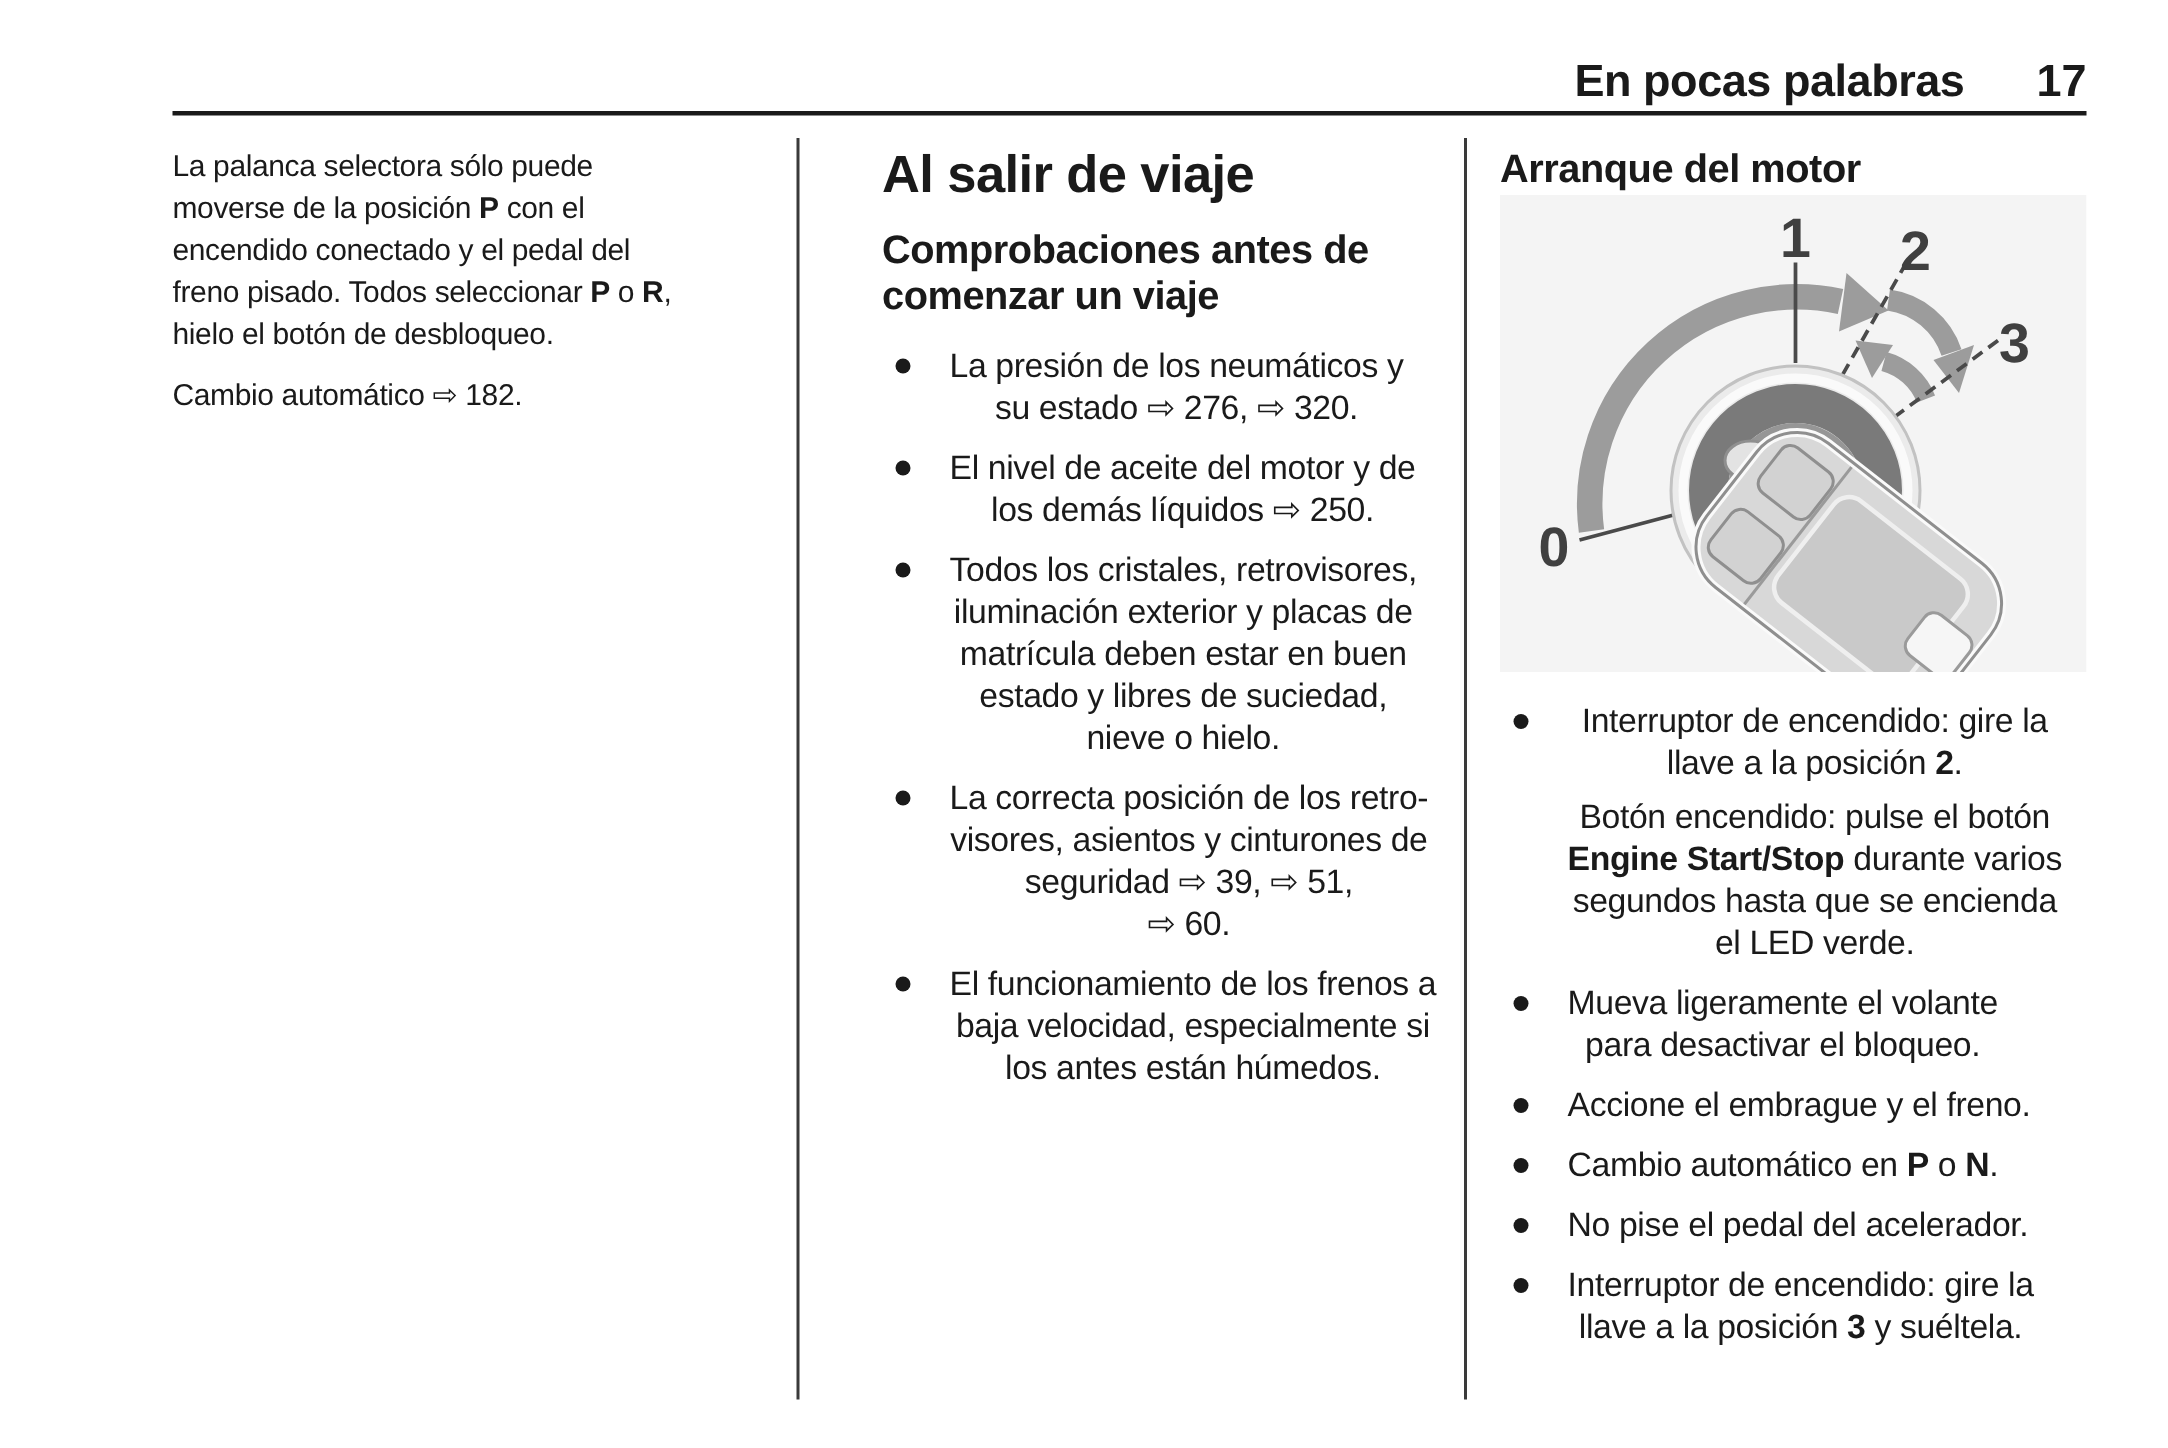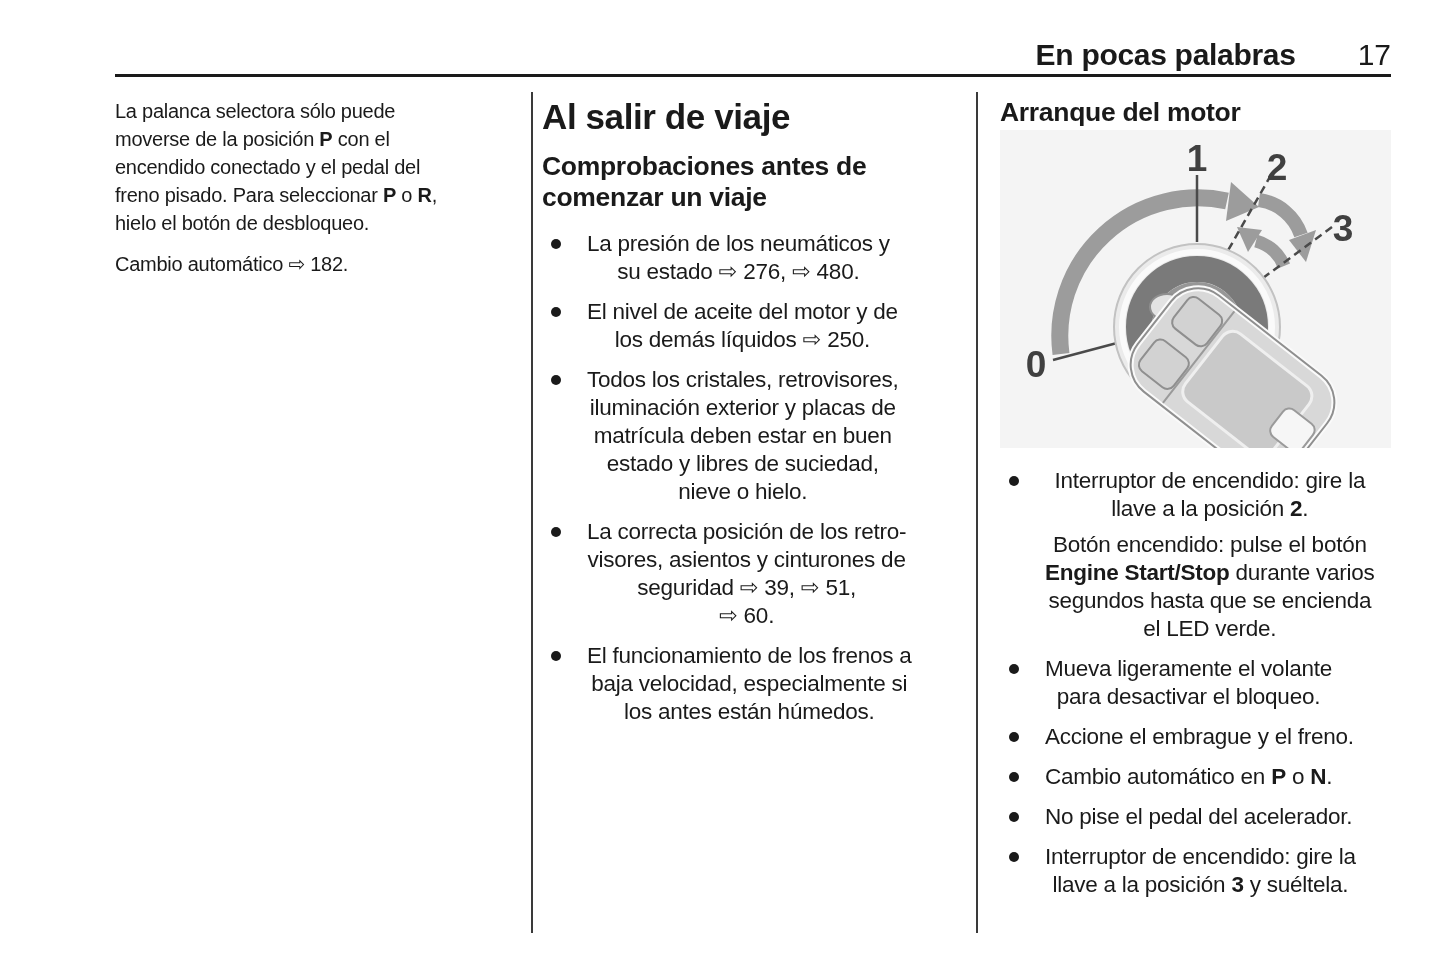"En pocas palabras" .header { gap: 62px -> 48px }
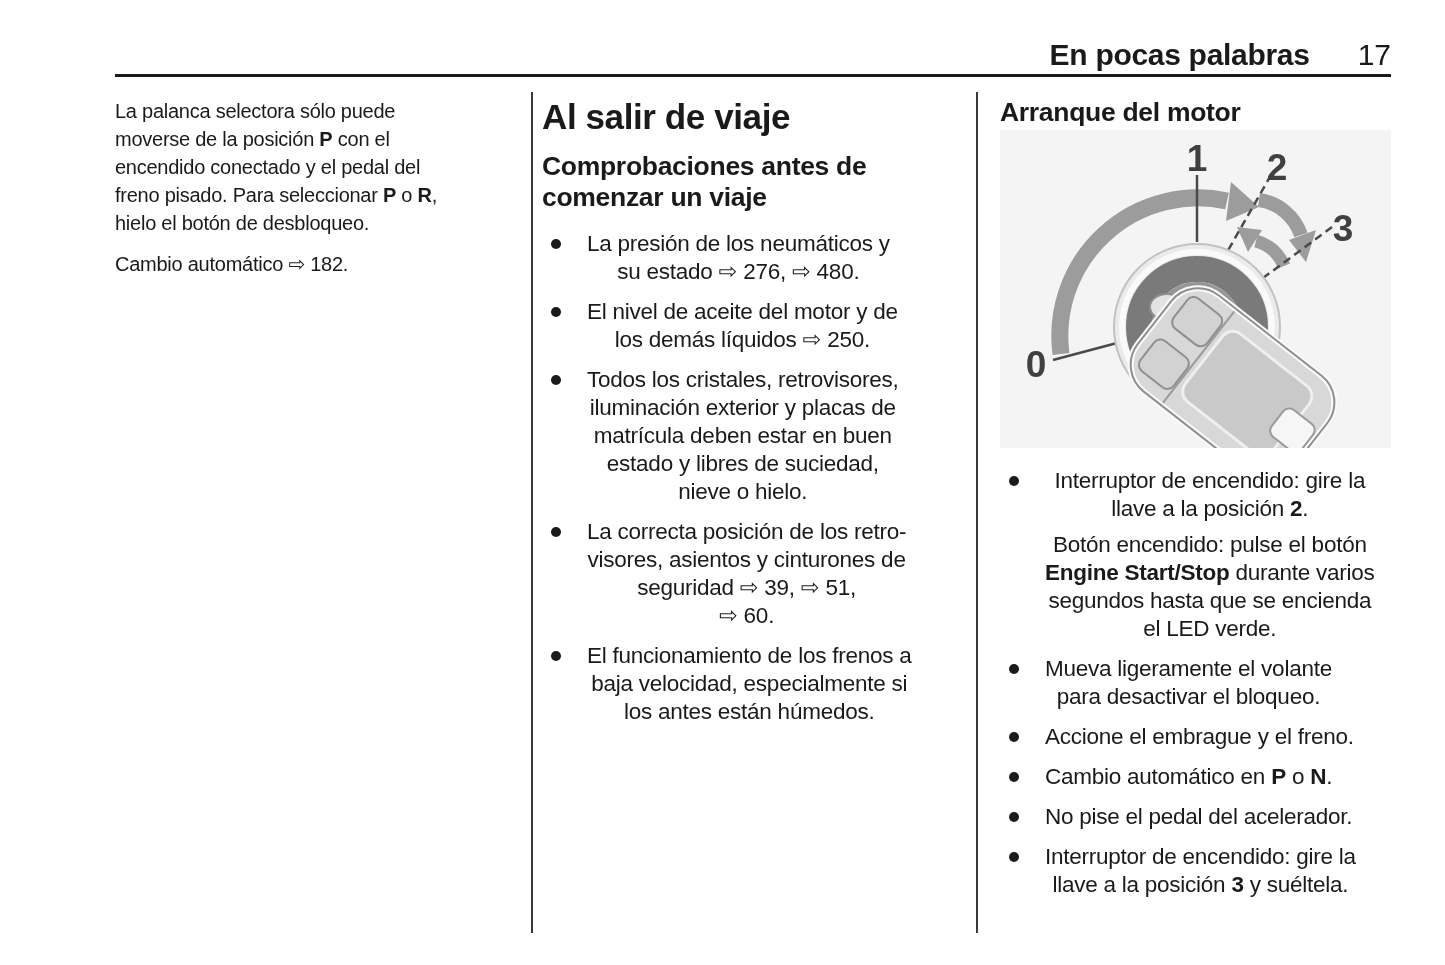"17" .header-page { font-weight: normal -> bold }
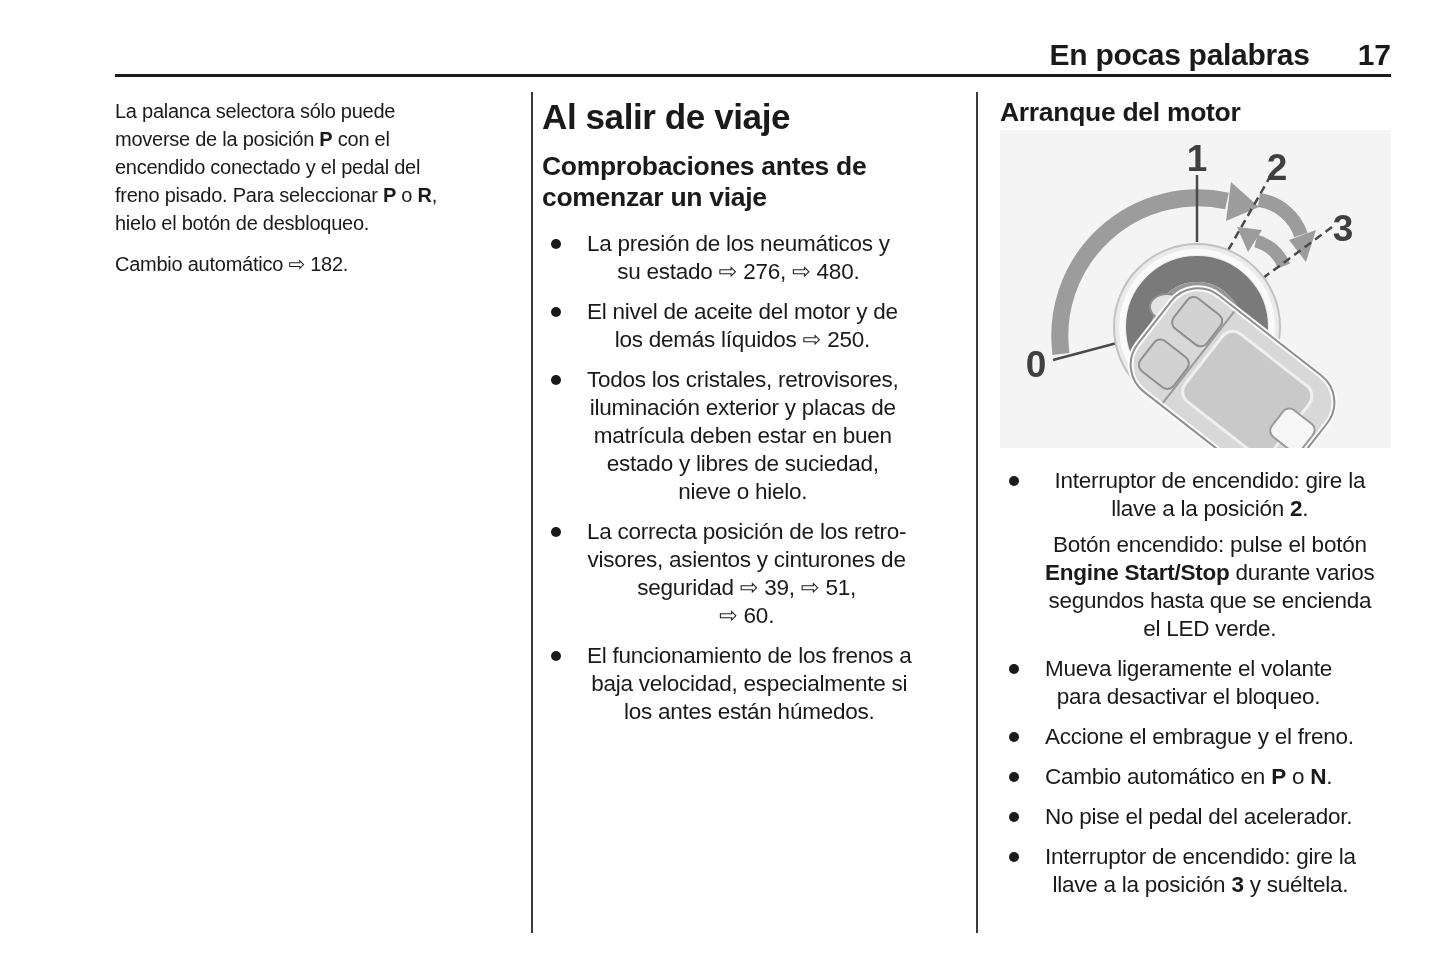"Al salir de viaje" .col2 { left: 542px -> 588px }
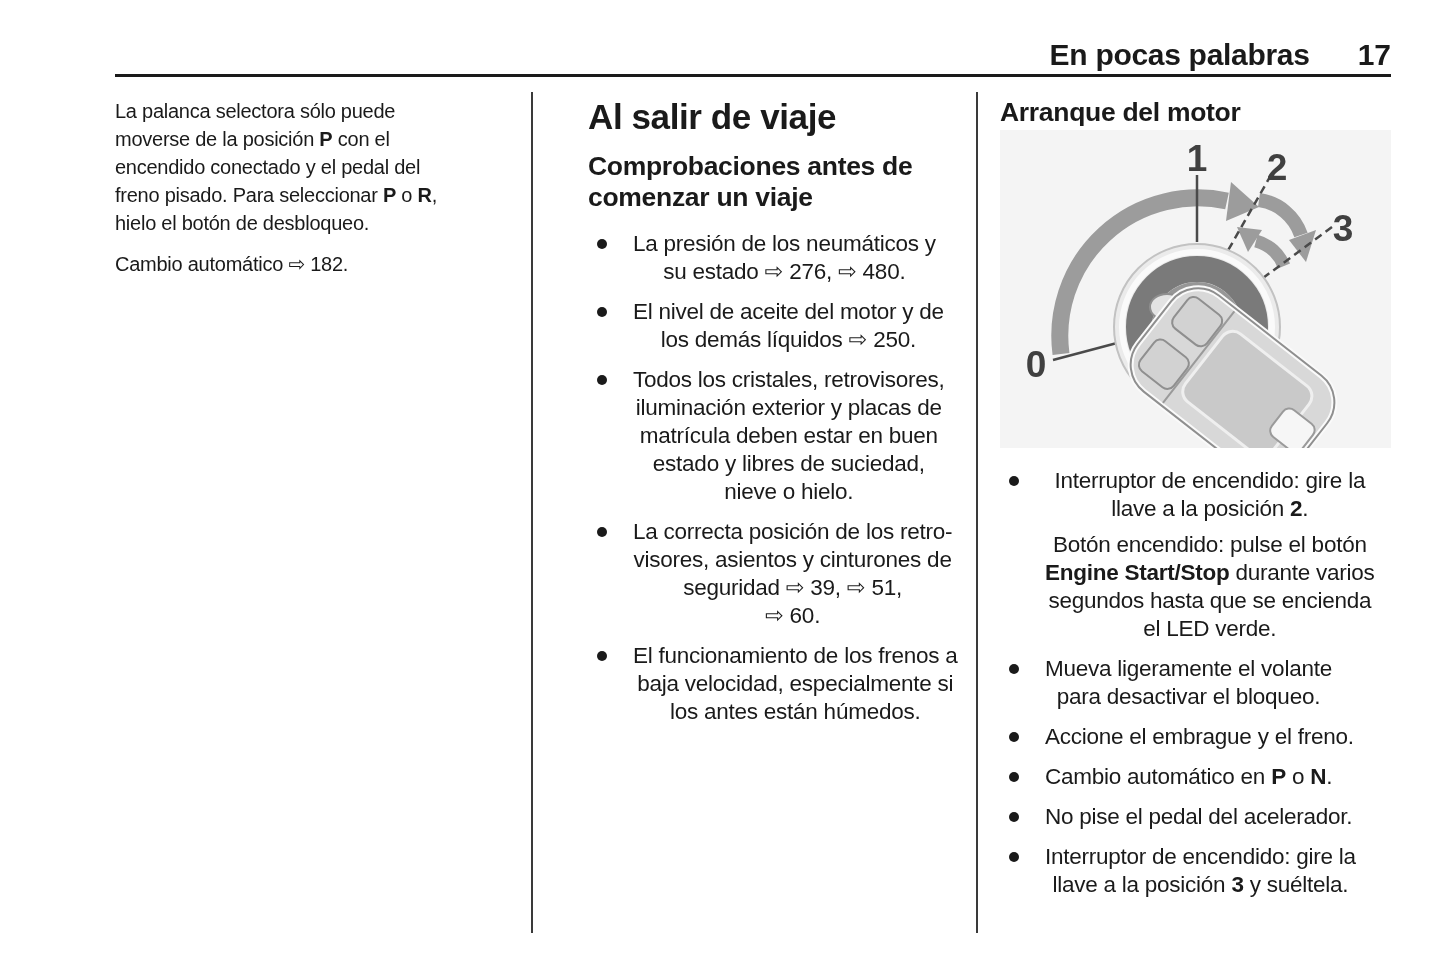"freno pisado. Para seleccionar" span { text: Para -> Todos }
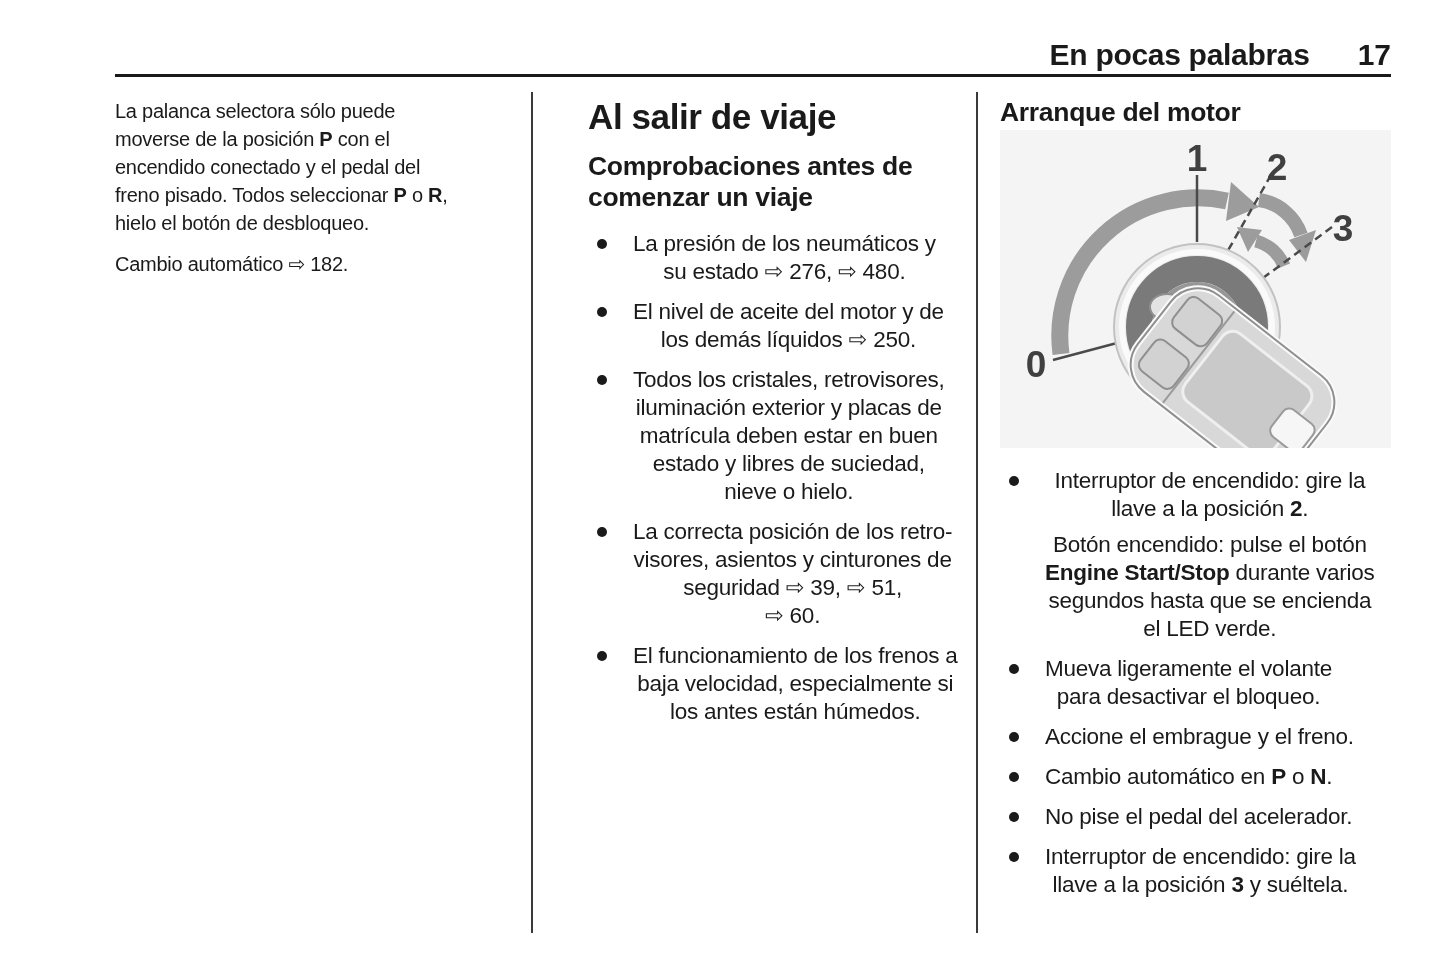"su estado ⇨ 276, ⇨" span { text: 480 -> 320 }
